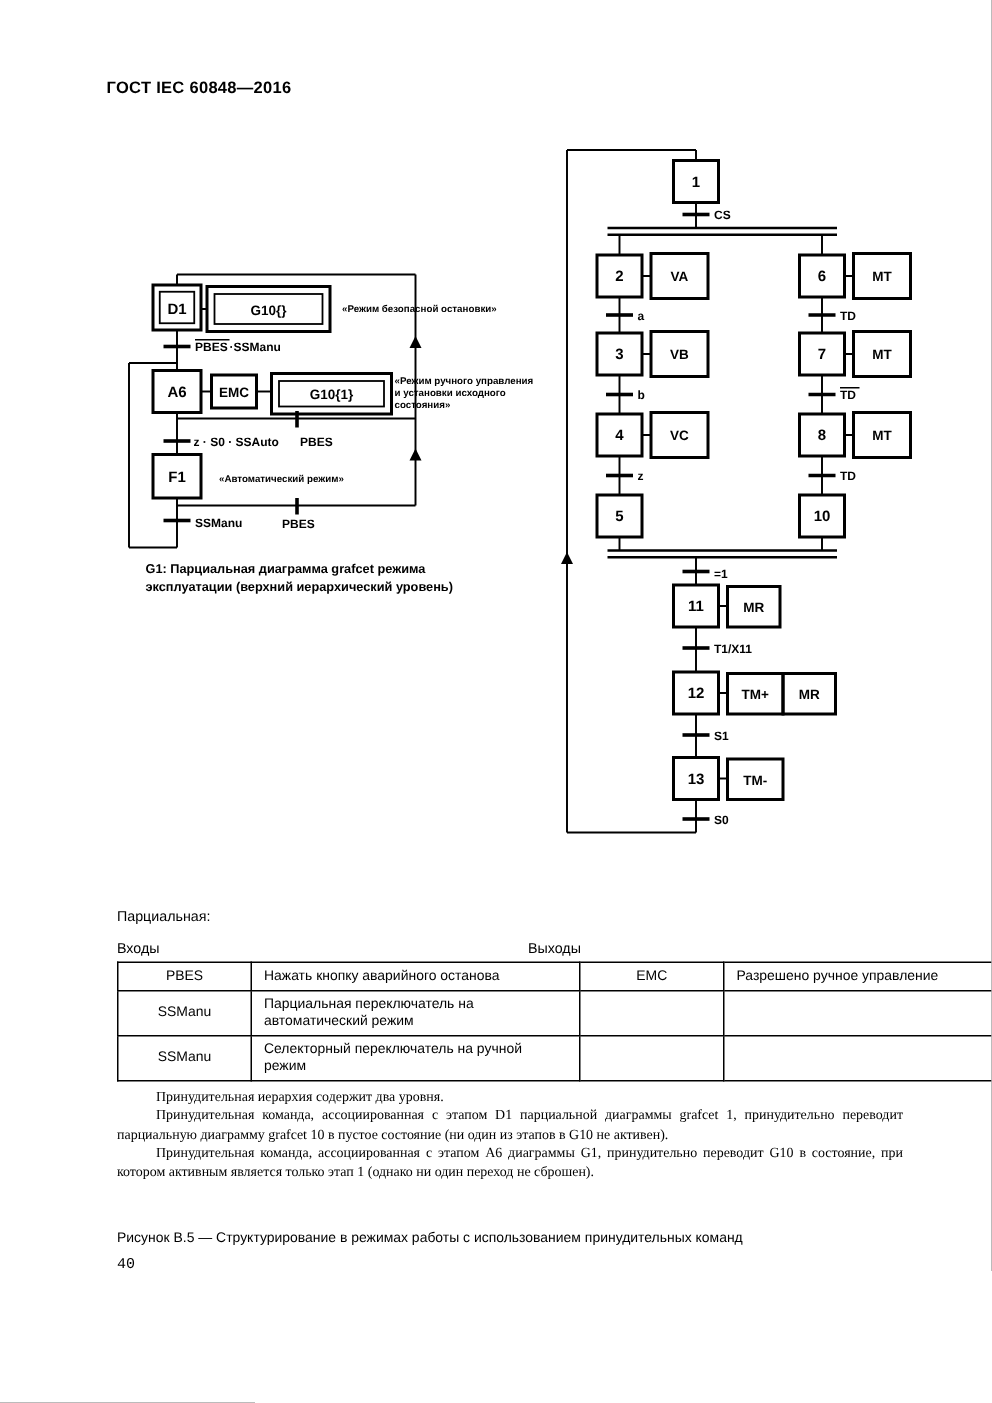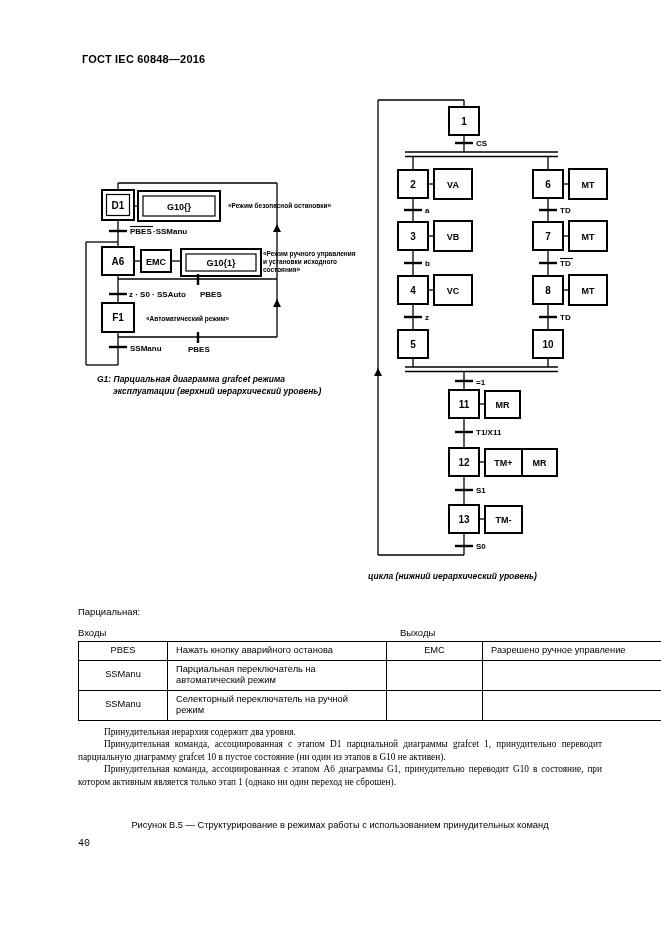"ГОСТ IEC 60848—2016" .hdr { left: 82px -> 71px }
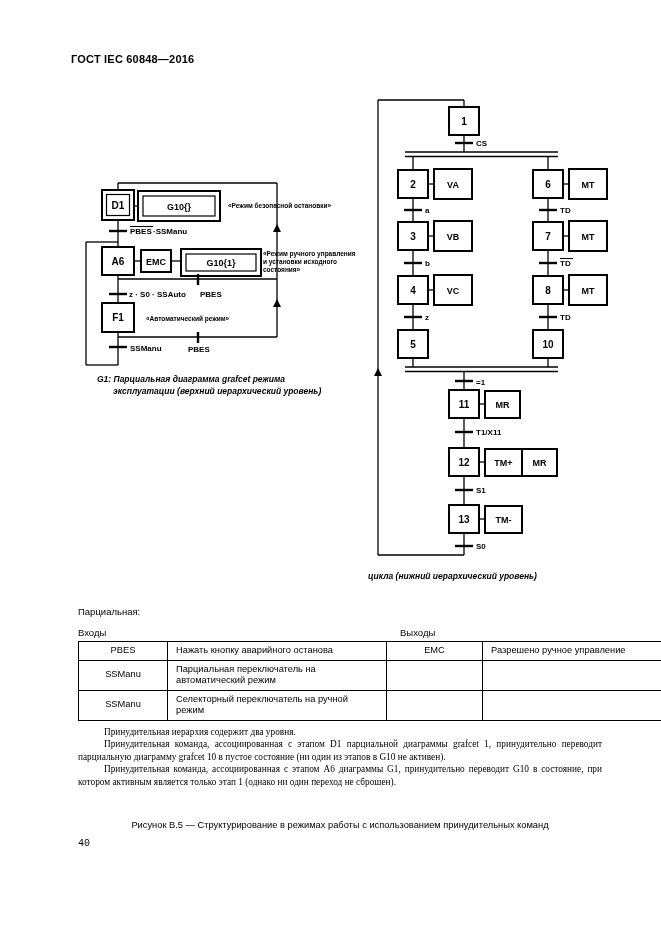"G1: Парциальная диаграмма grafcet режима" .gcap { font-style: italic -> none }
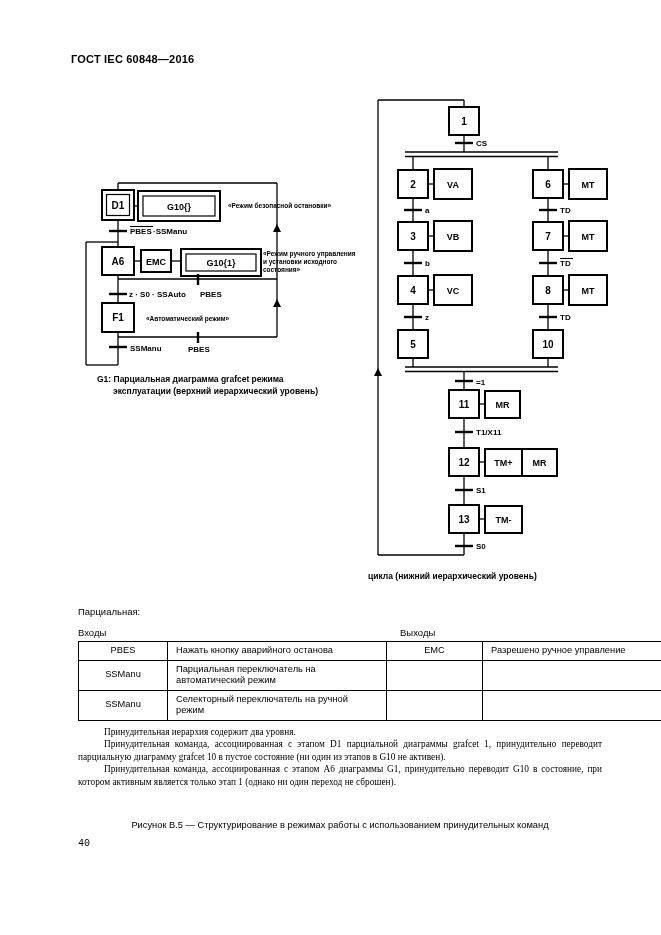"эксплуатации (верхний иерархический" div { margin-left: 16px -> none }
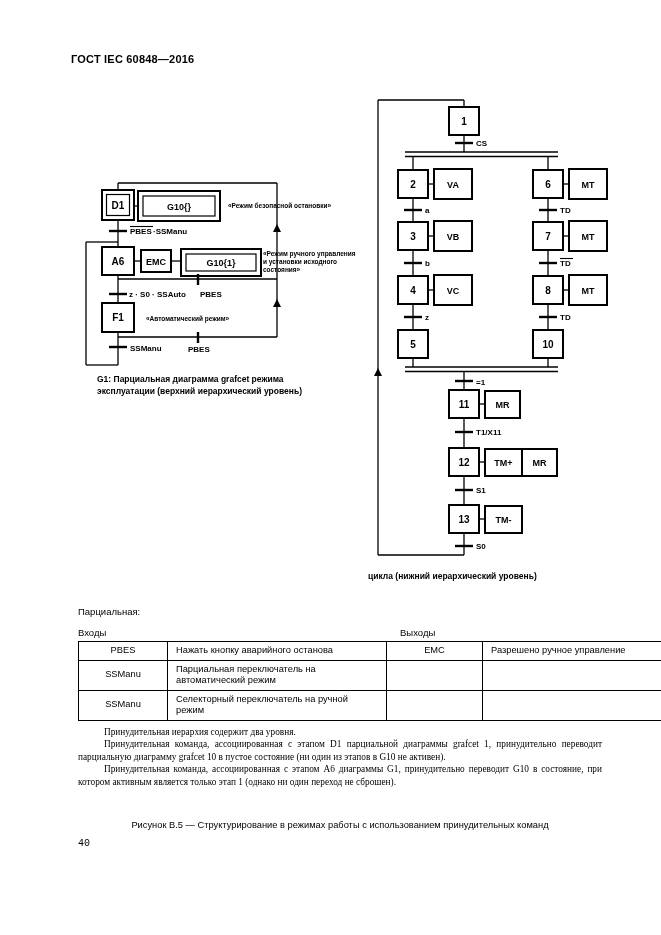"цикла (нижний иерархический уровень)" div { html: <div>цикла (нижний иерархический уровень)</div> -> none }
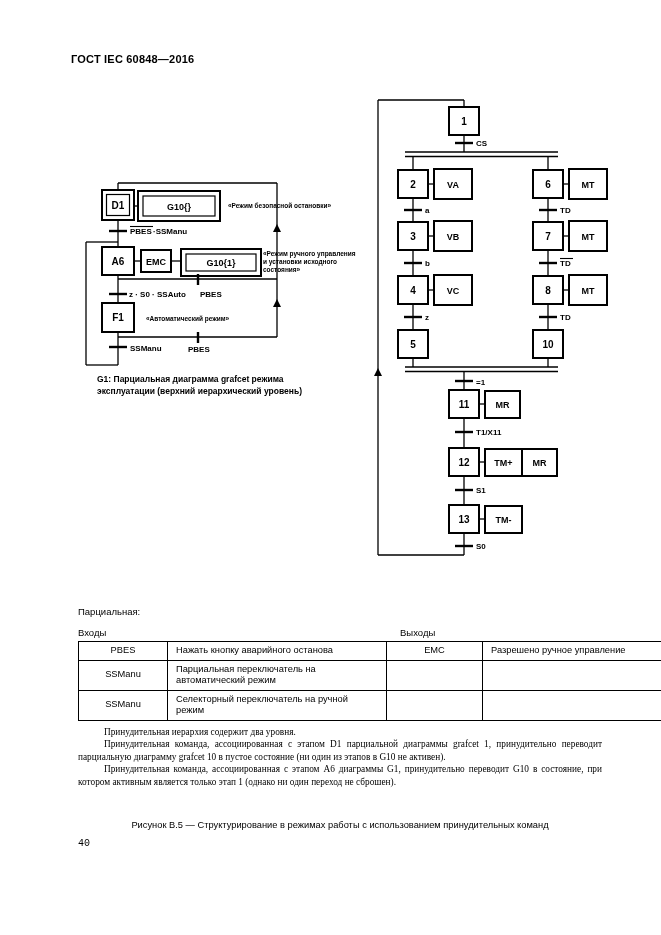"Выходы" .io-out { margin-left: 48px -> none }
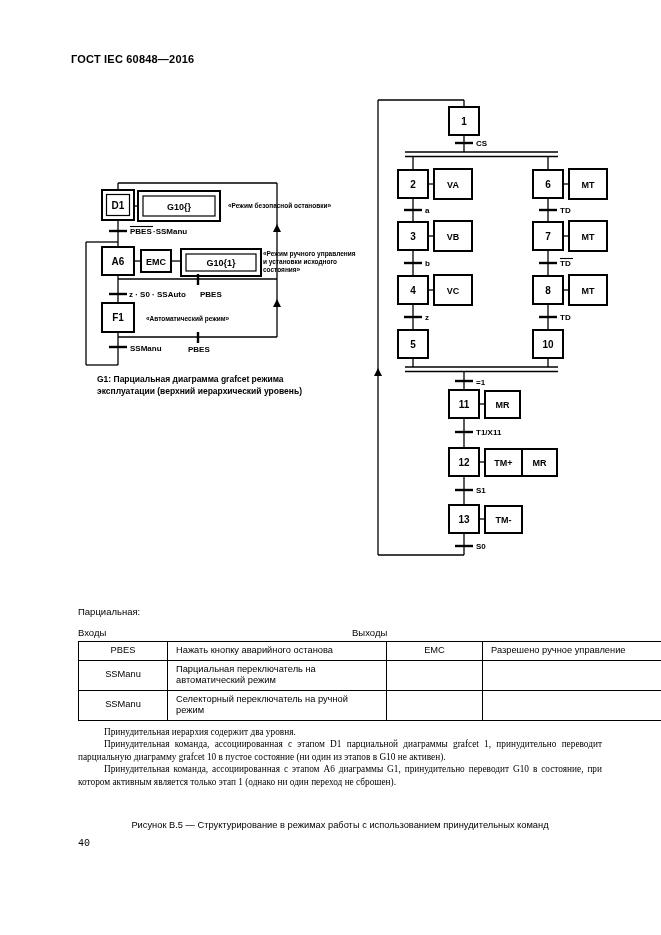"Рисунок B.5 — Структурирование в" .figcap { text-align: center -> none }
